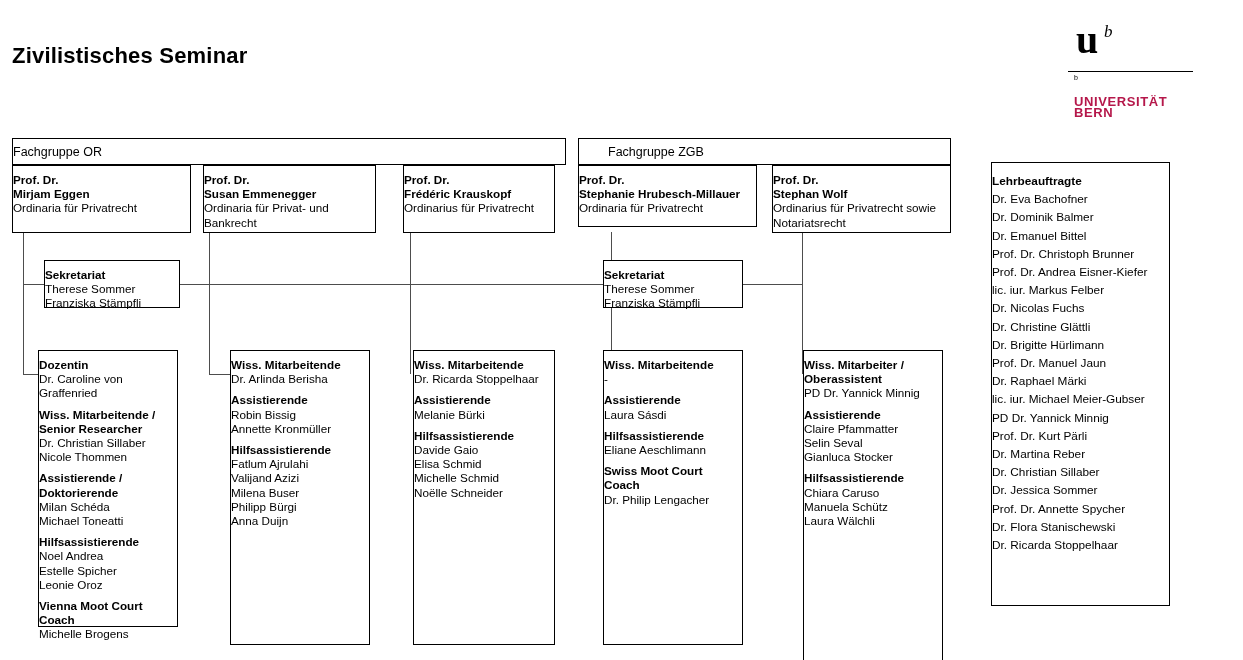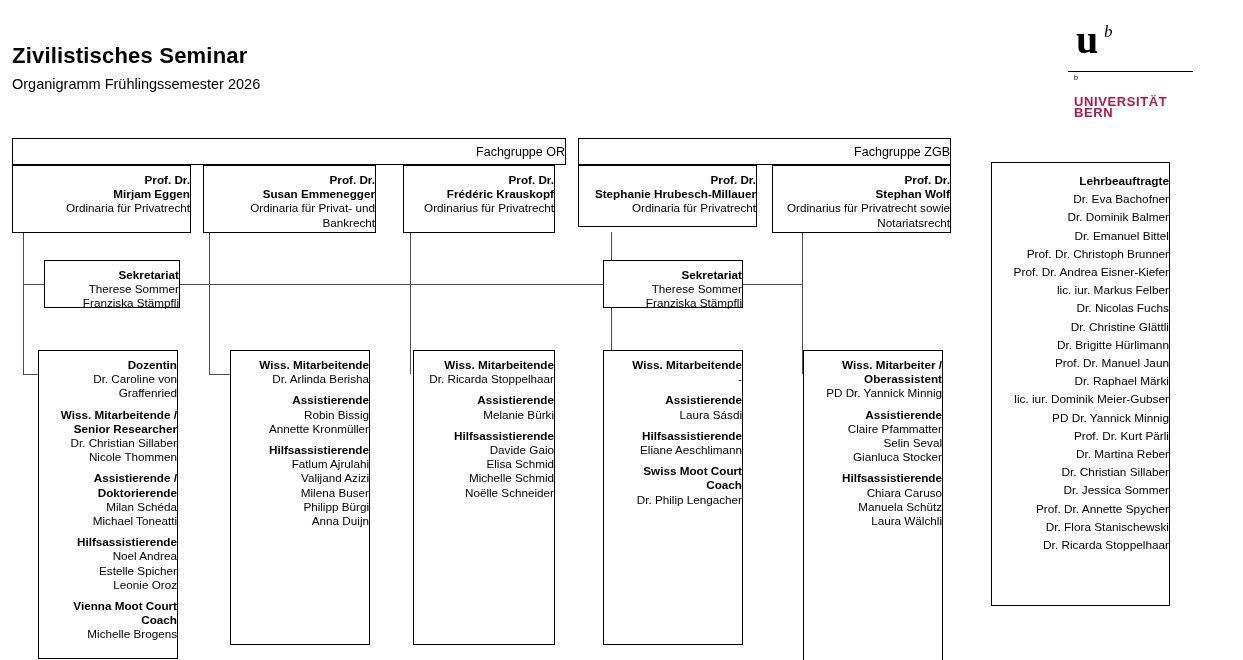"Organigramm Frühlingssemester 2026" div.subtitle { html: <div>Organigramm Frühlingssemester 2026</div> -> none }
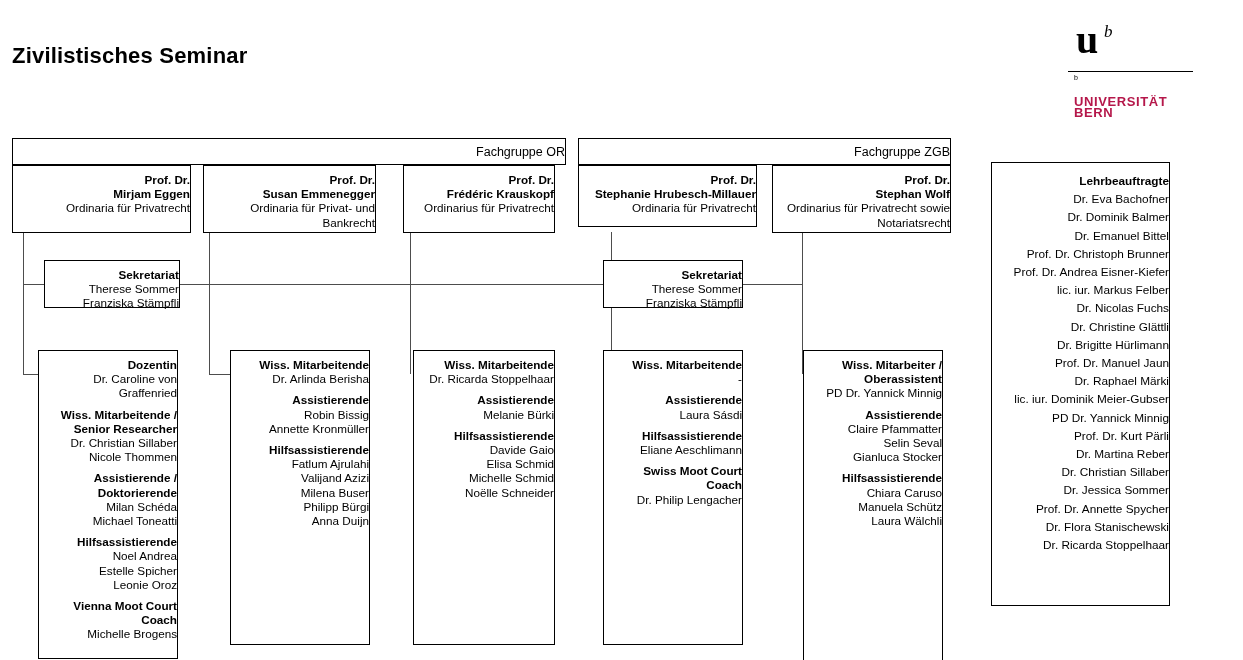"Fachgruppe OR" .box { text-align: right -> left }
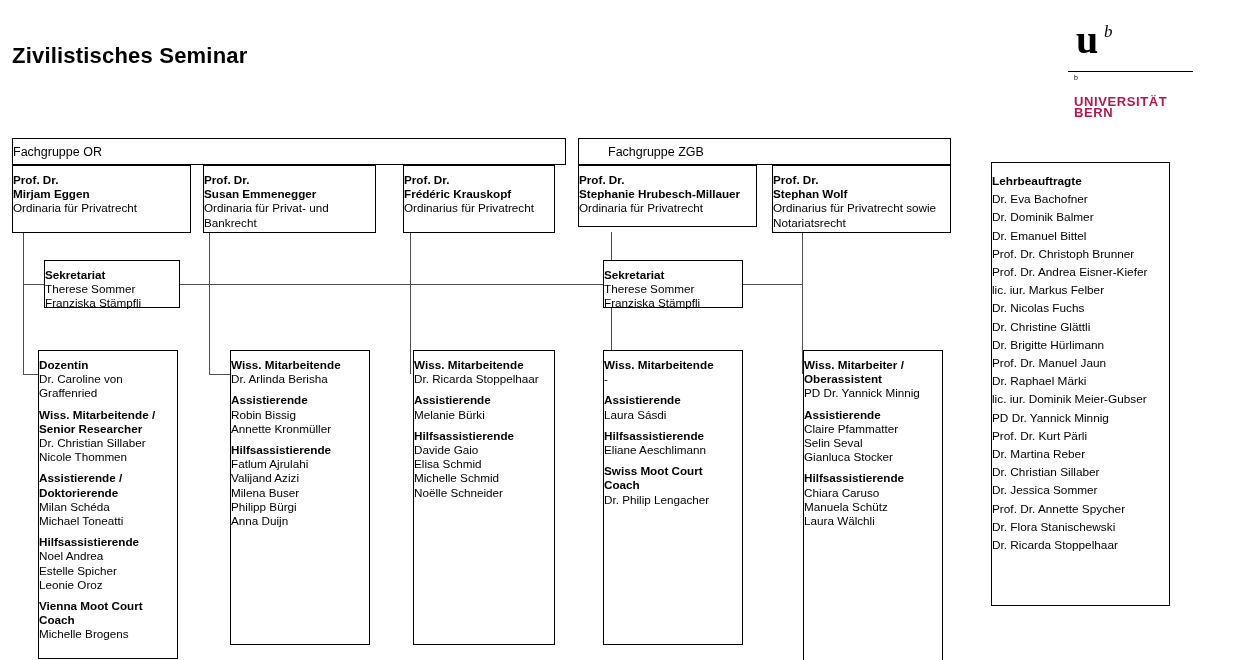"Dozentin" div.box { height: 309px -> 277px }
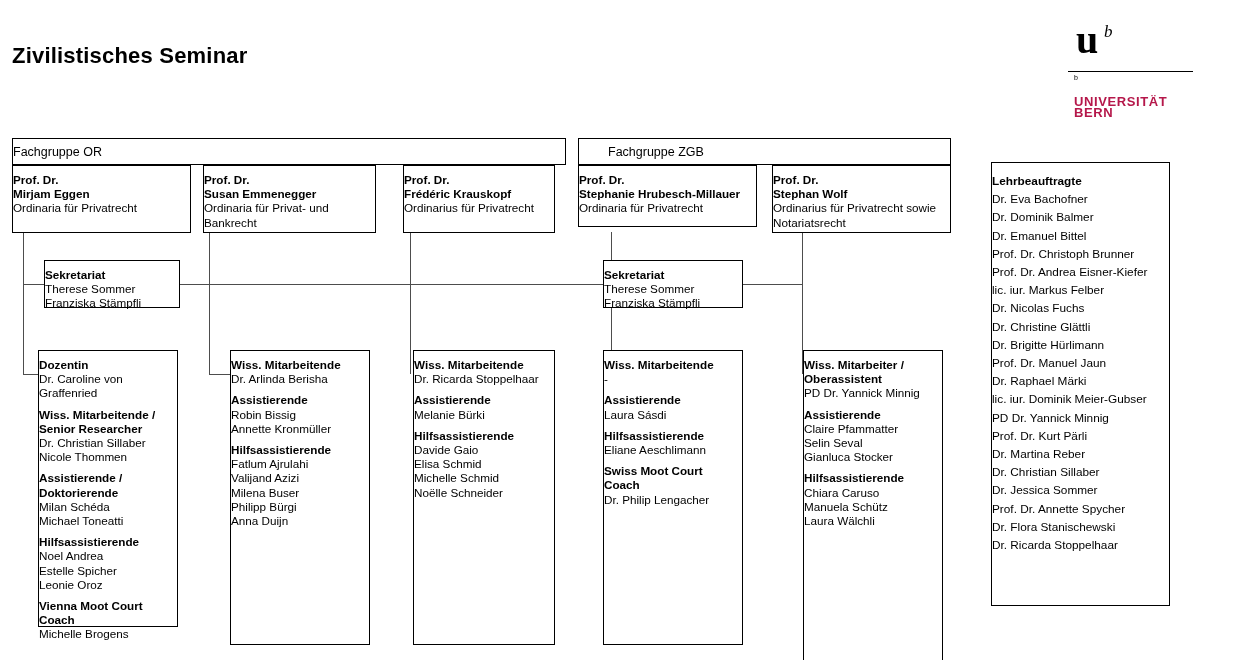"lic. iur. Dominik Meier-Gubser" span { text: Dominik -> Michael }
